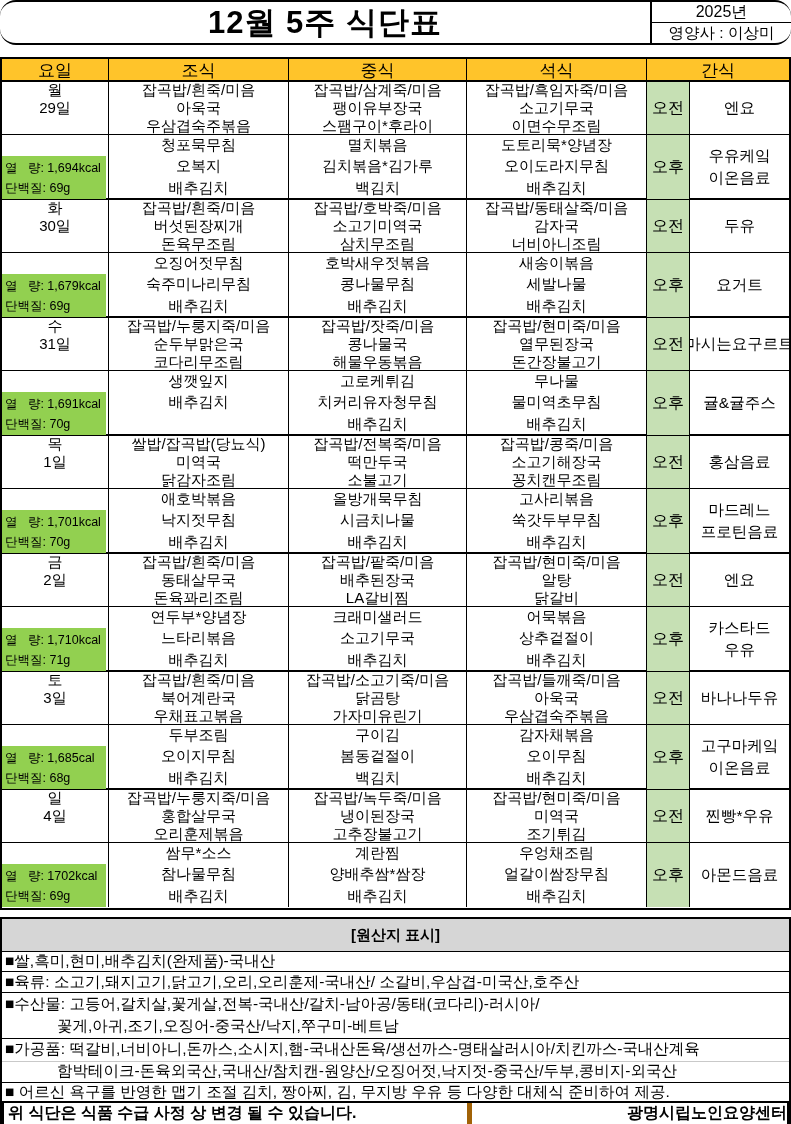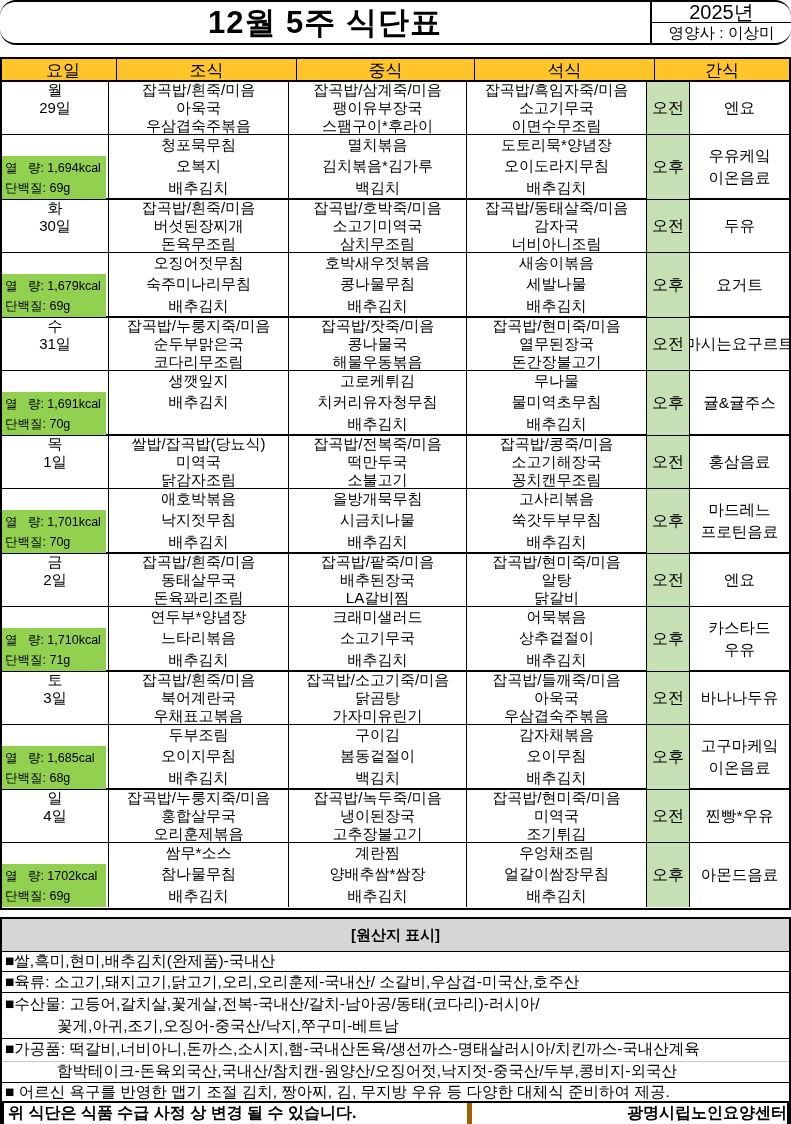"2025년" .title-year { font-size: 20px -> 16px }
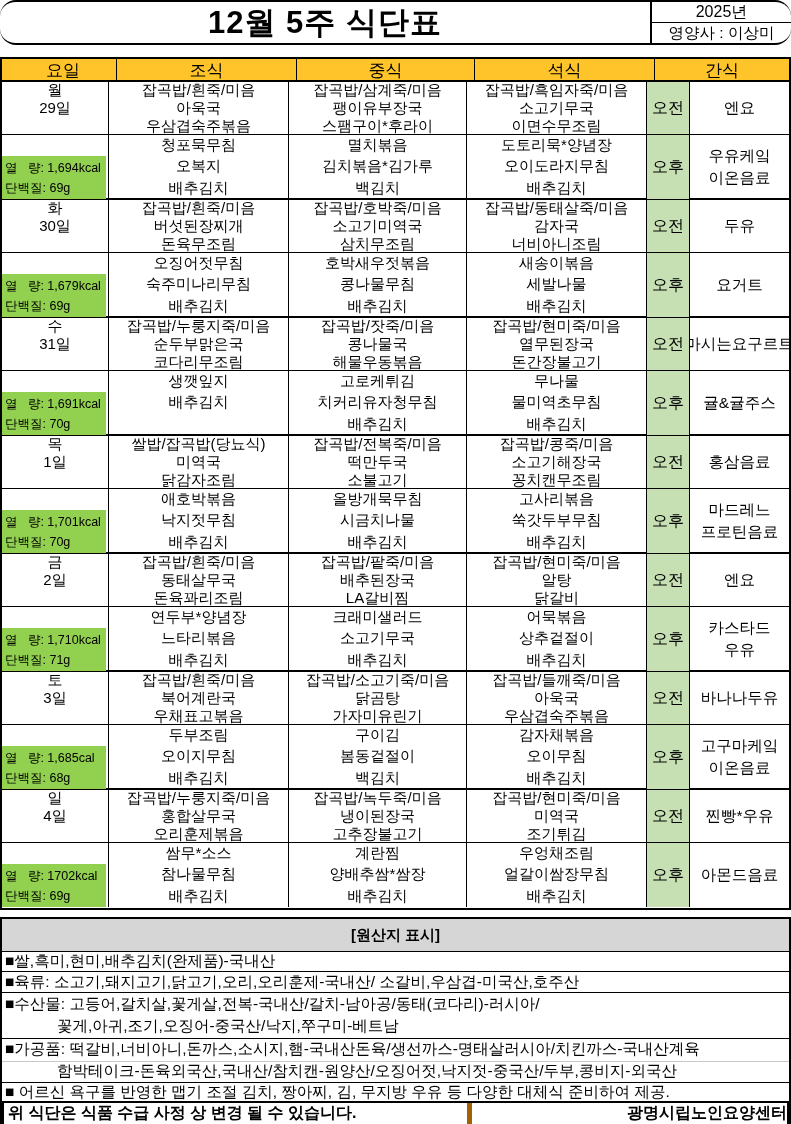"요일" .grid-row { padding-left: 8px -> none }
